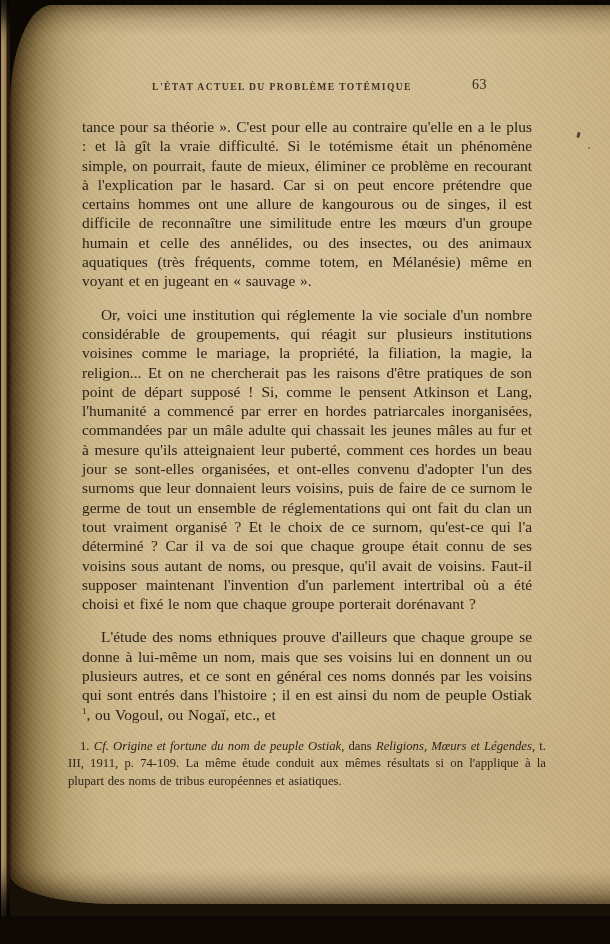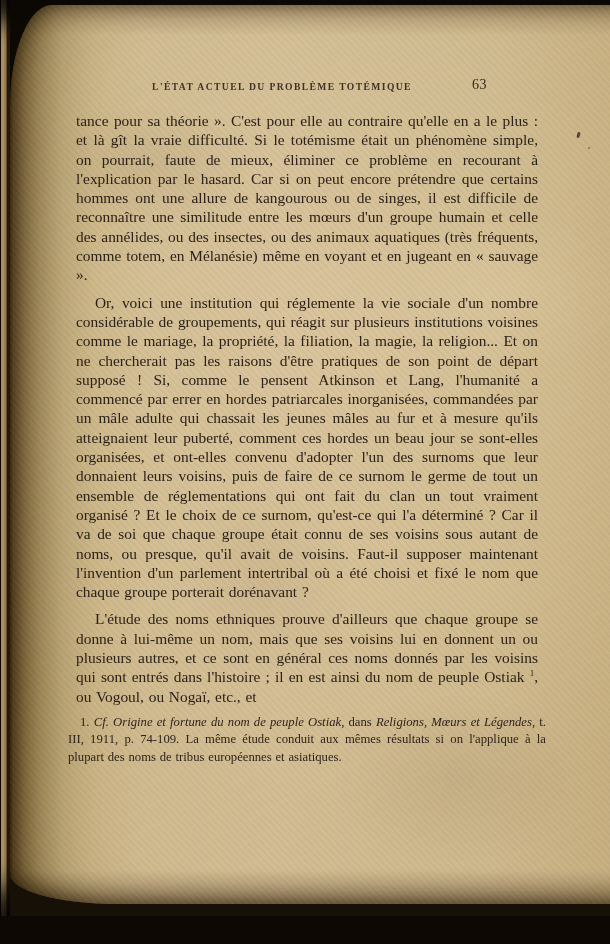"tance pour sa théorie »." .para { margin: 8px -> 14px }
